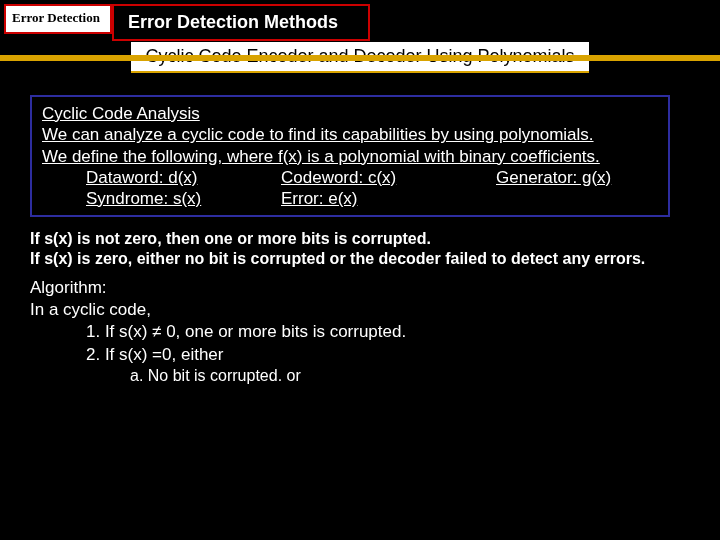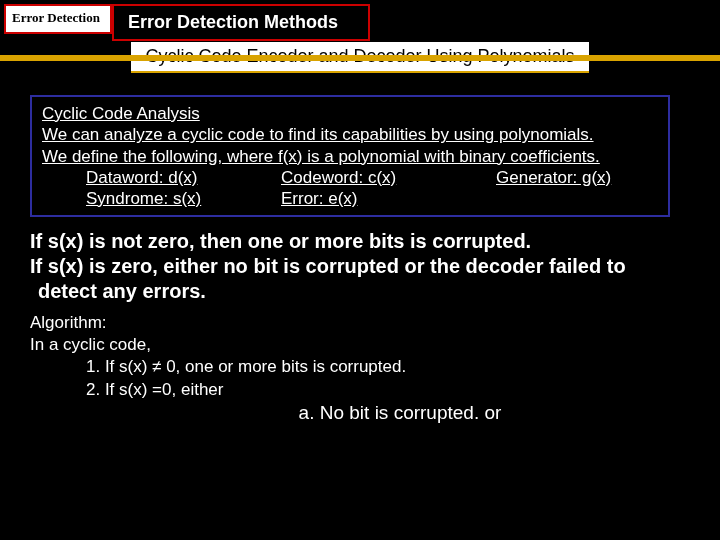"If s(x) is not zero," .body-block { font-size: 20px -> 16px }
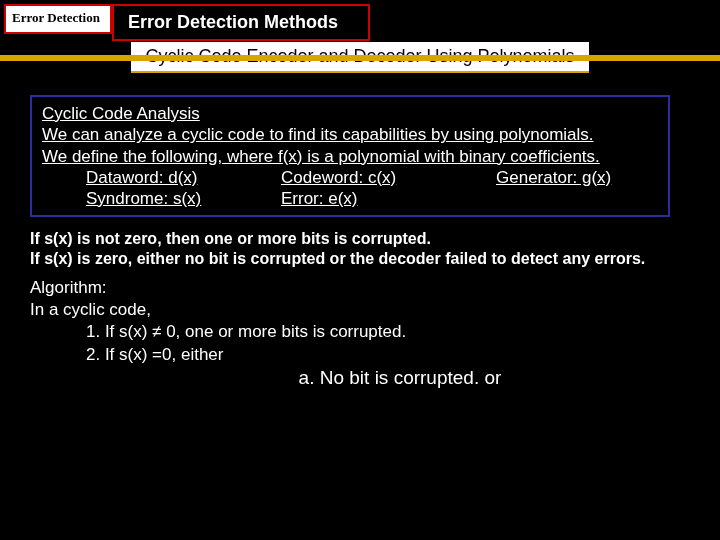"a. No bit is corrupted." .algo-sub { font-size: 19px -> 16px; text-align: center -> none }
